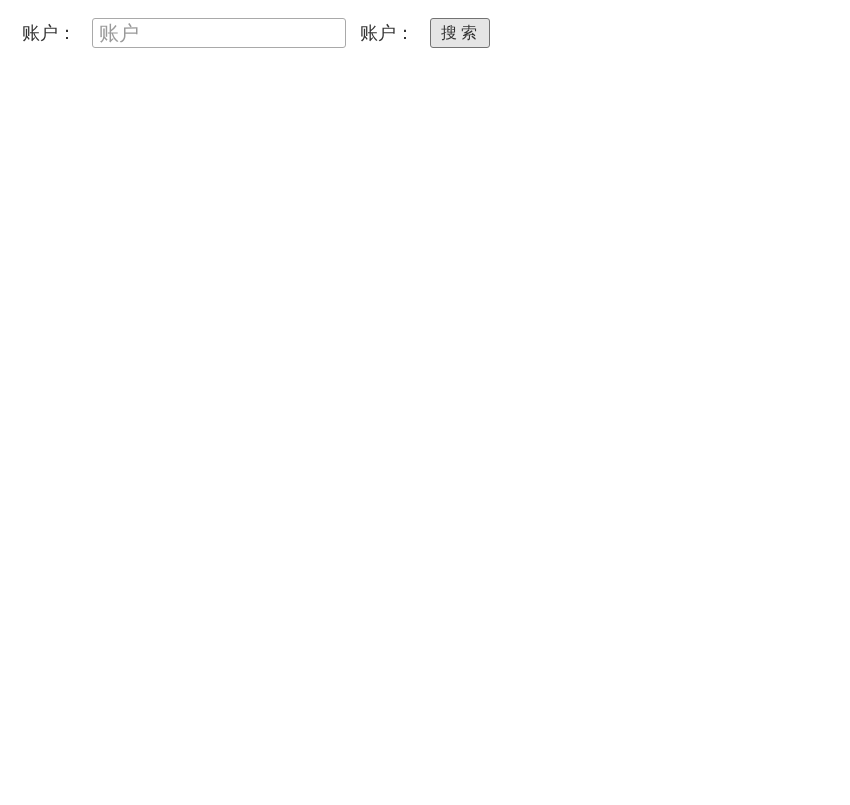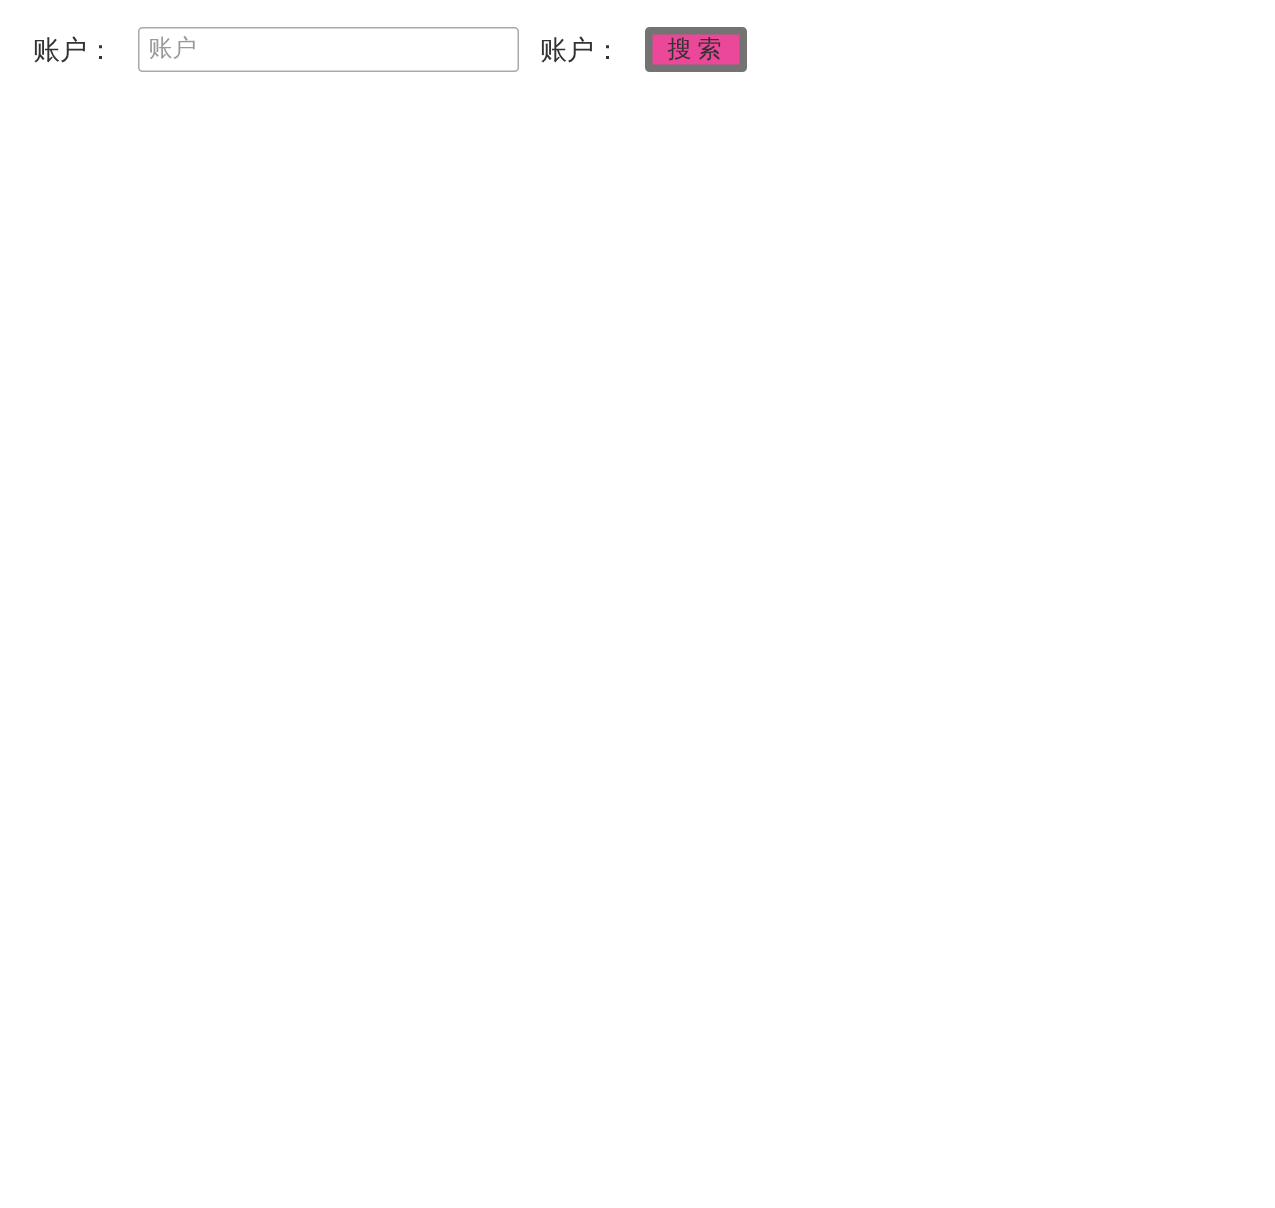"账户" input[type="text"] { font-size: 16px -> 20px }
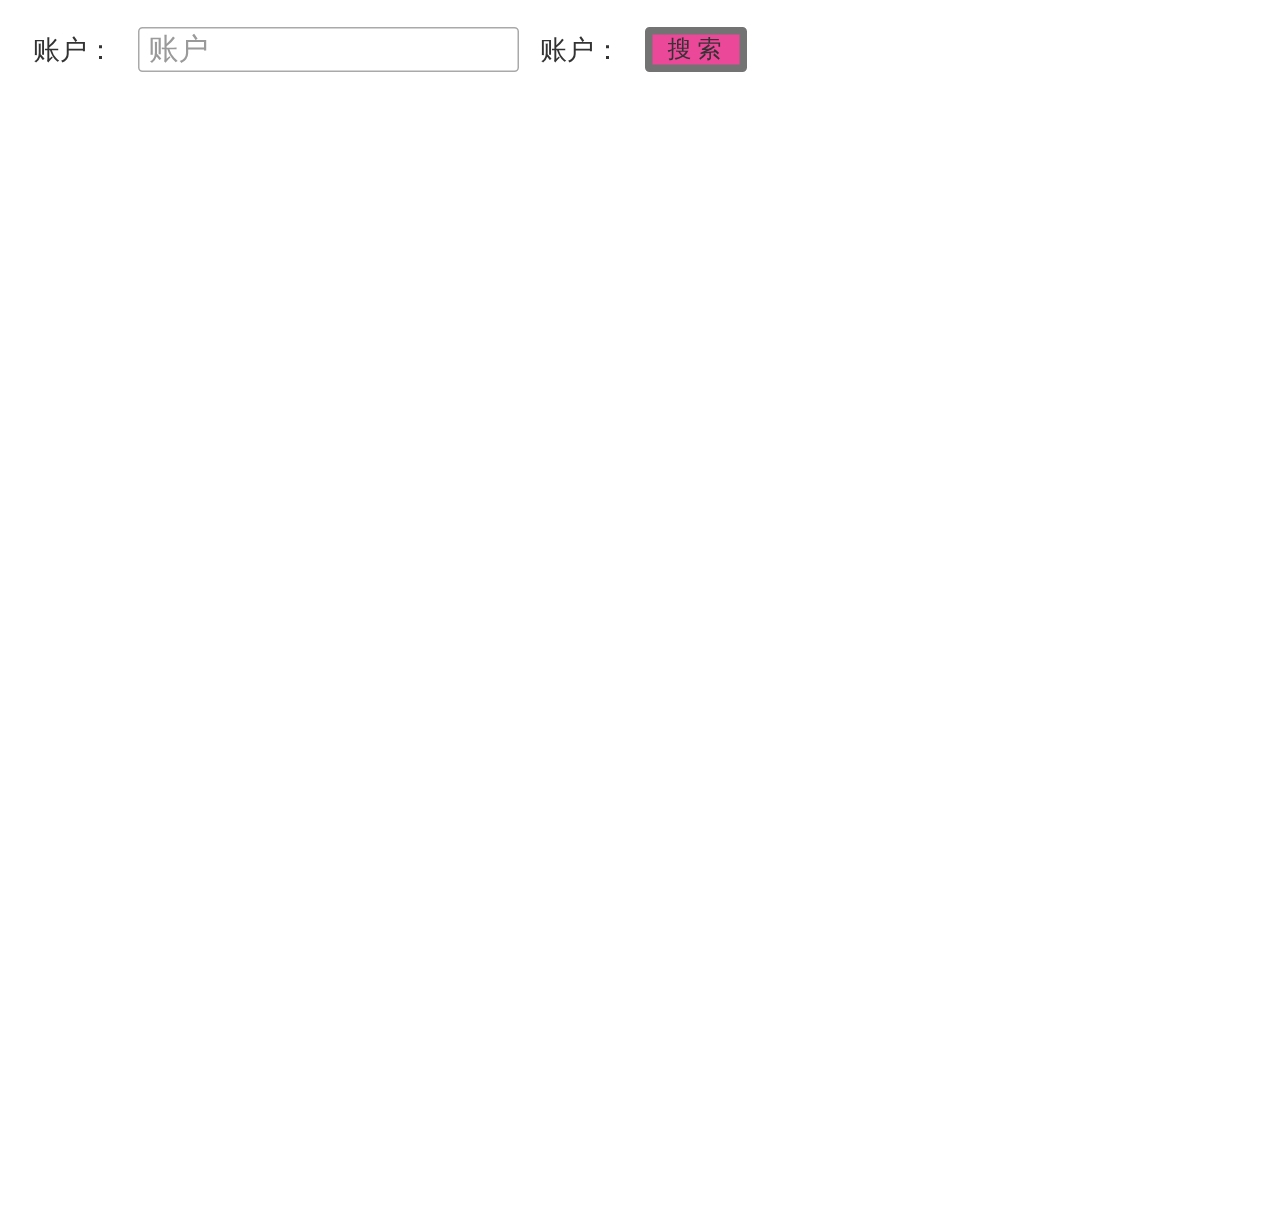"搜索" .search-button { background: #ec4899 -> #e5e5e5; border: 5px solid #737373 -> 1px solid #737373 }
